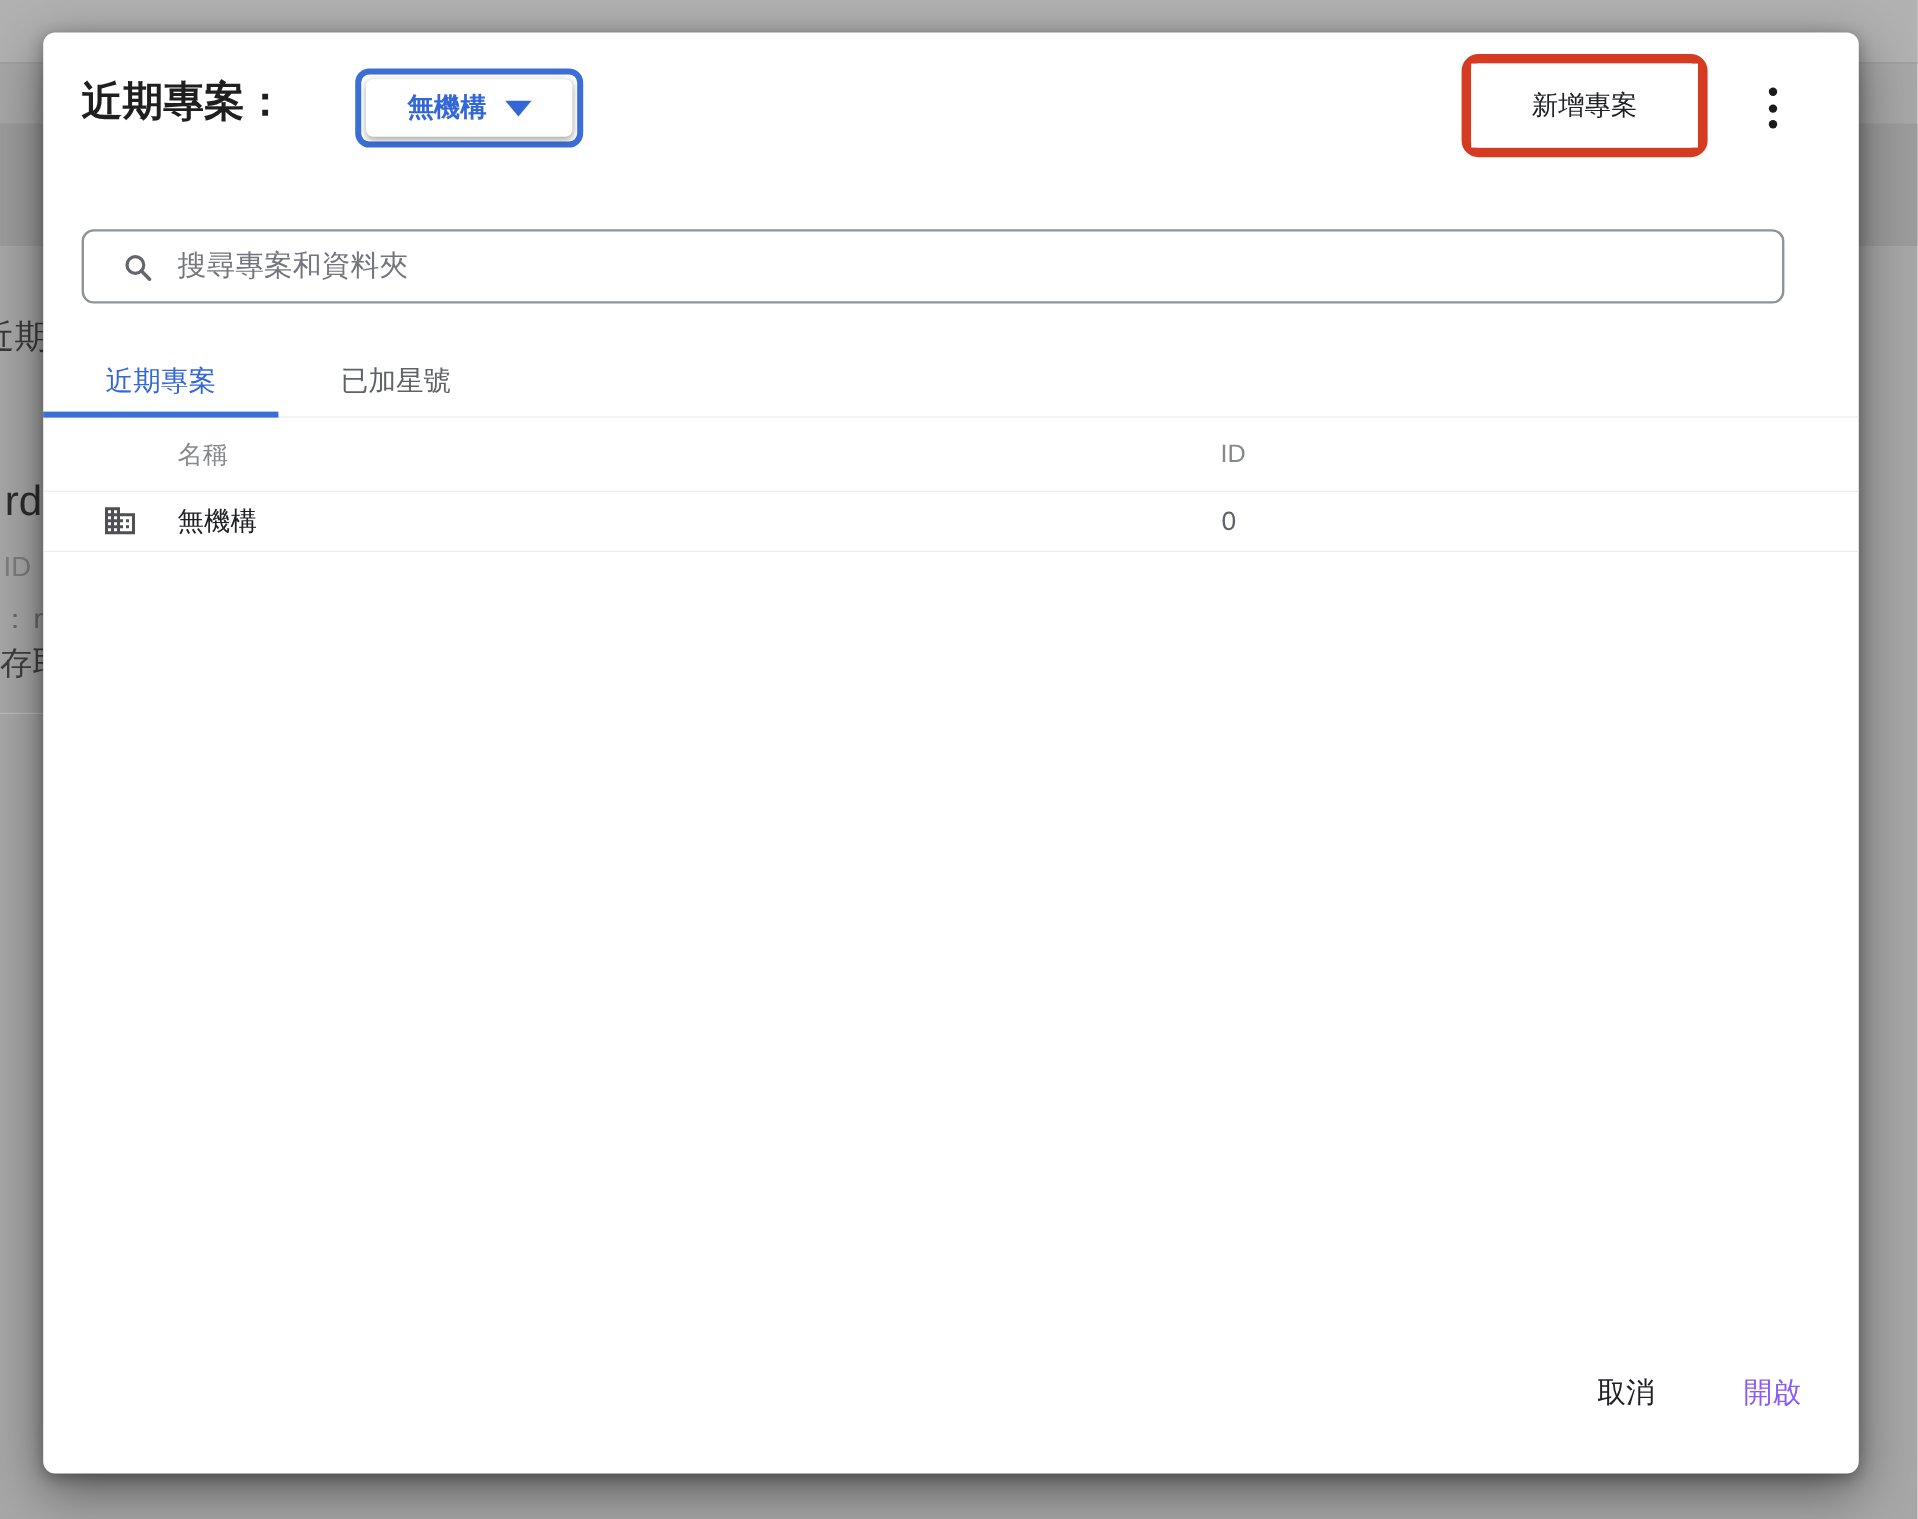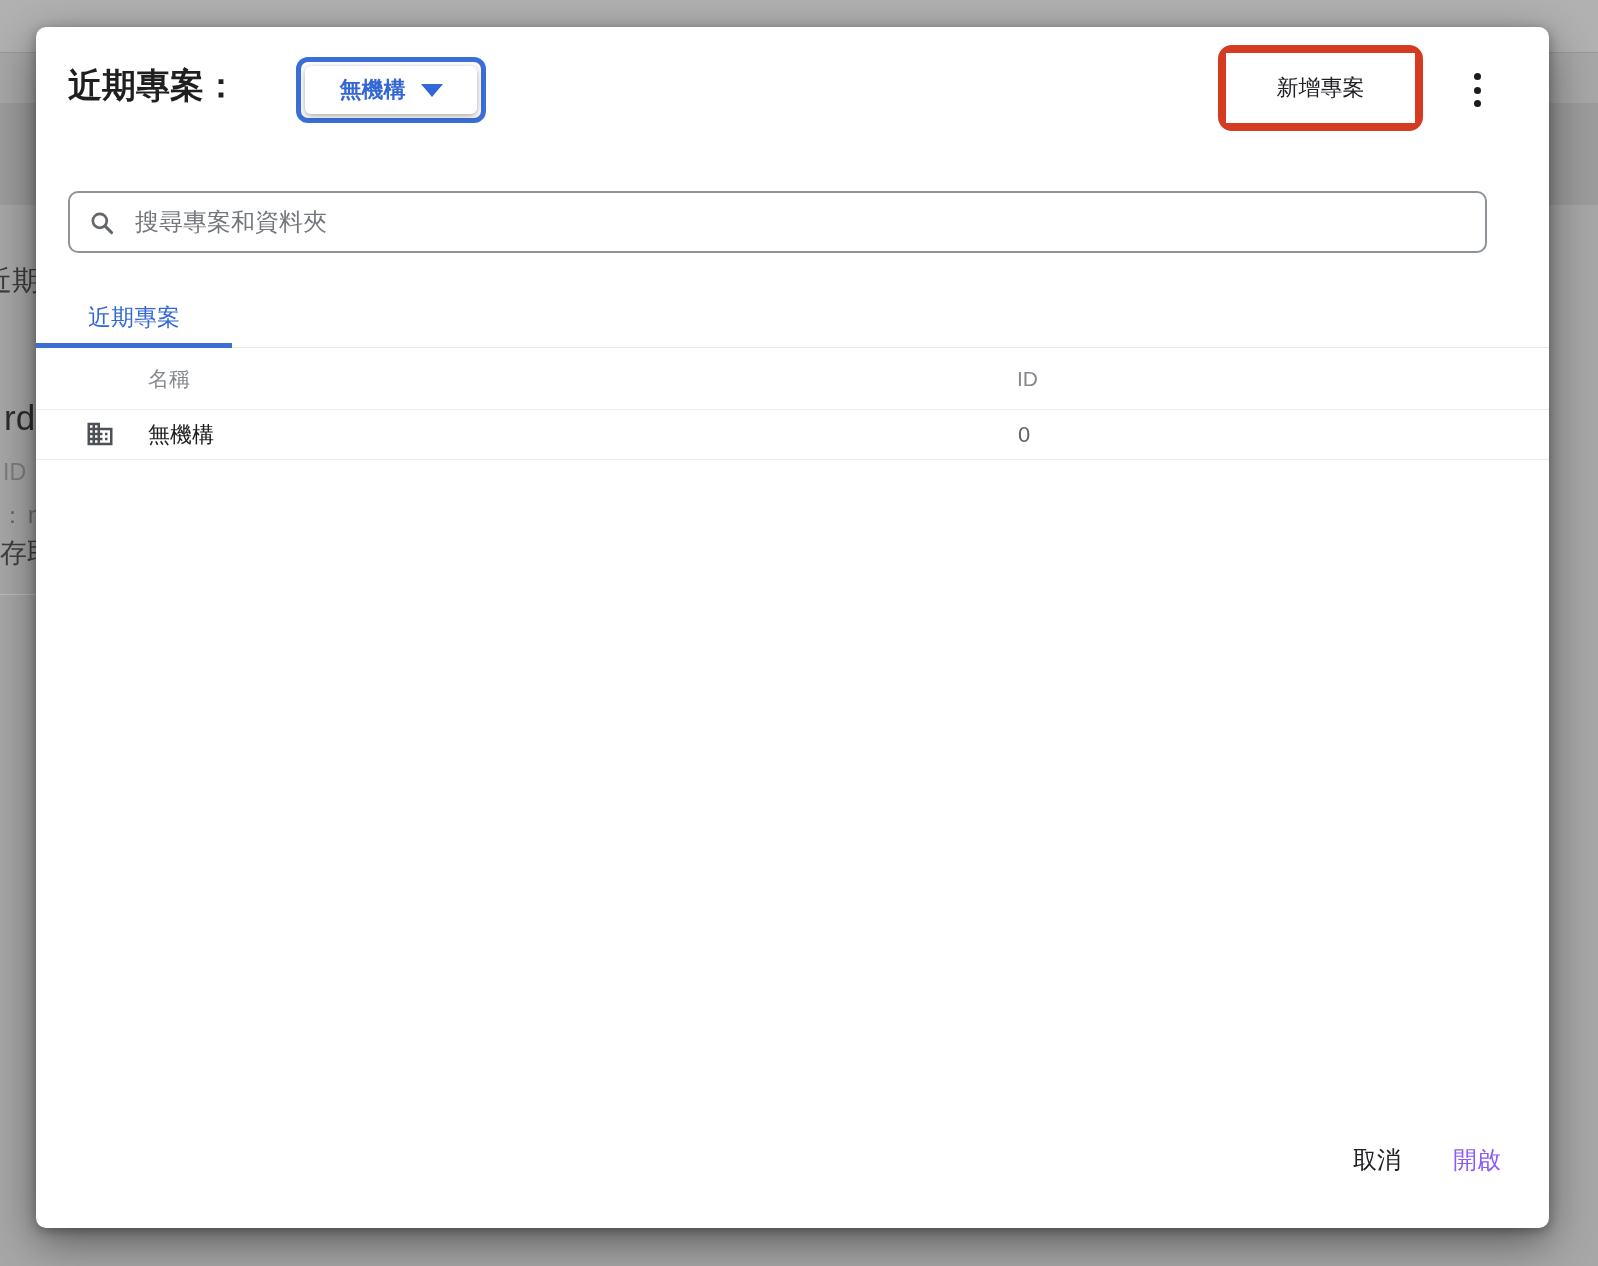"搜尋專案和資料夾" .search-box { padding: 0 18px -> 0 31px }
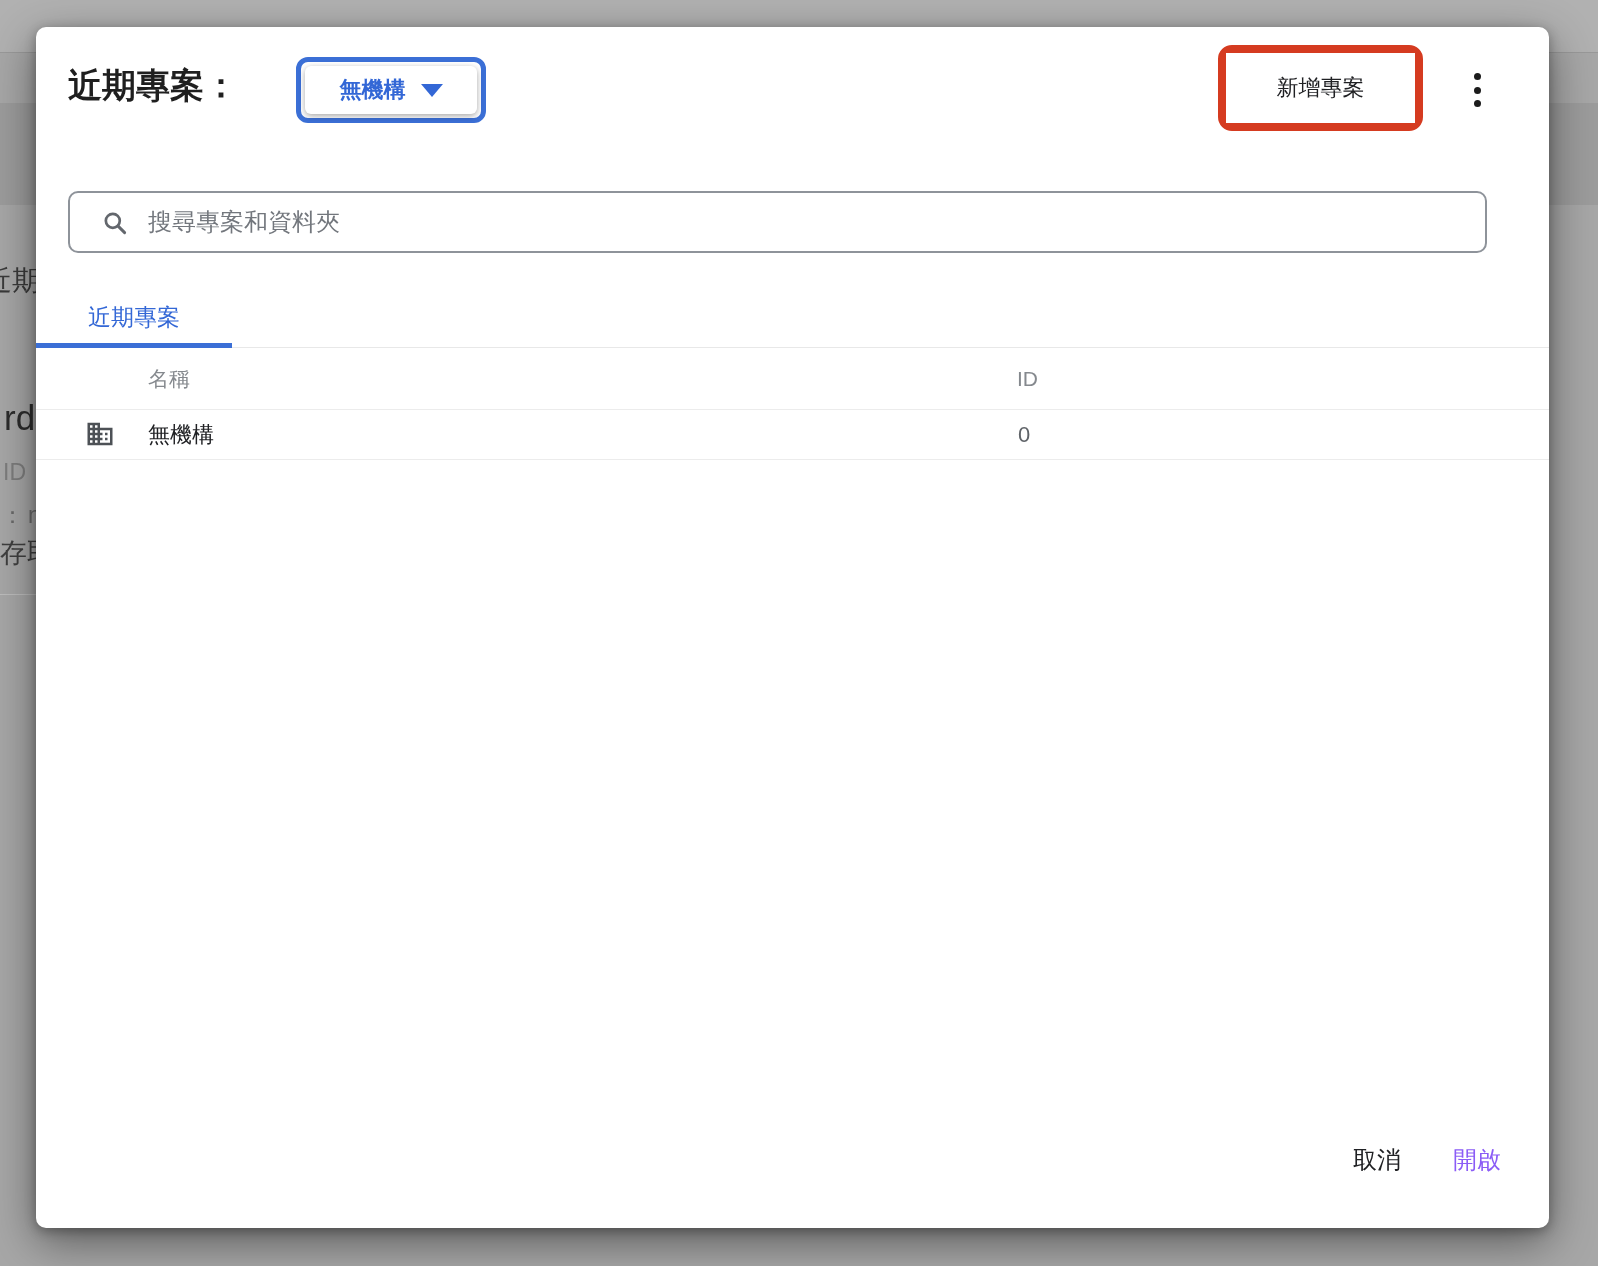"已加星號" div.tab { html: none -> <div> <span>已加星號</span> </div> }
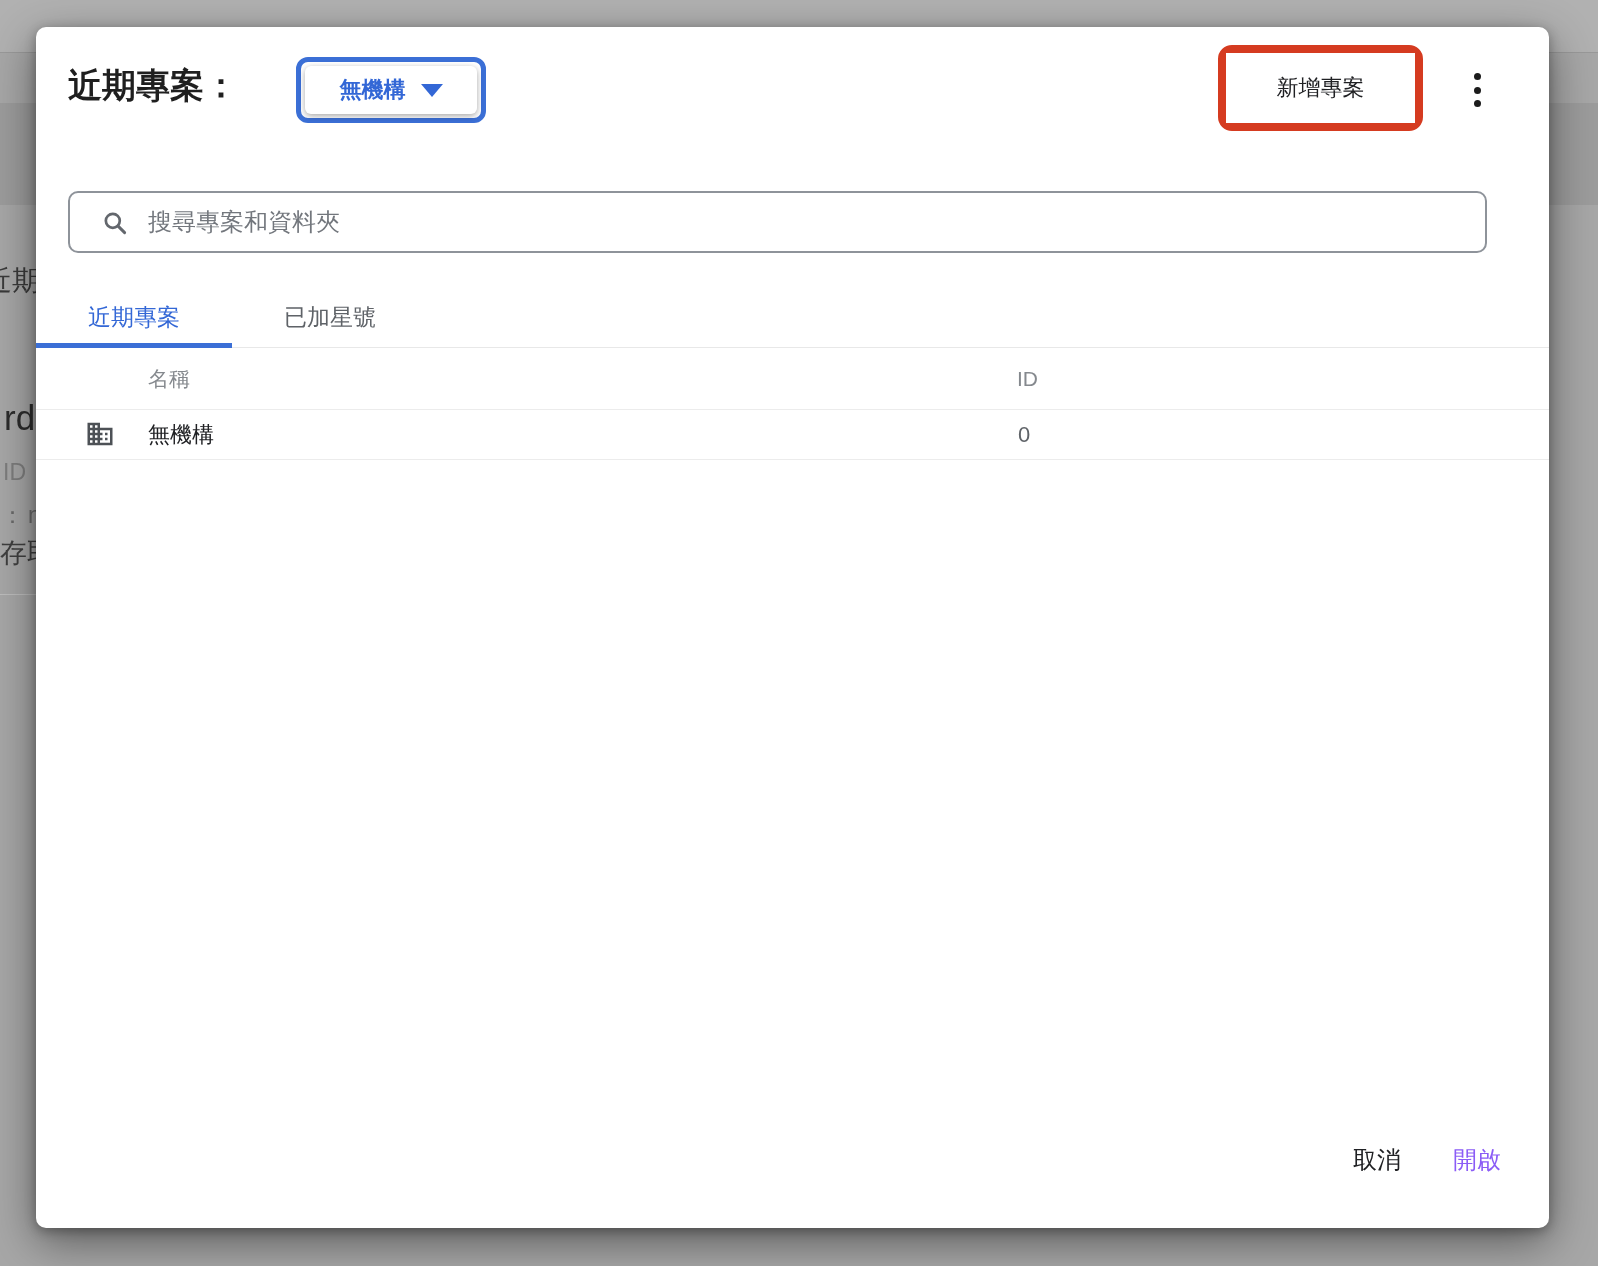"取消" .dlg-footer { gap: 16px -> 38px }
